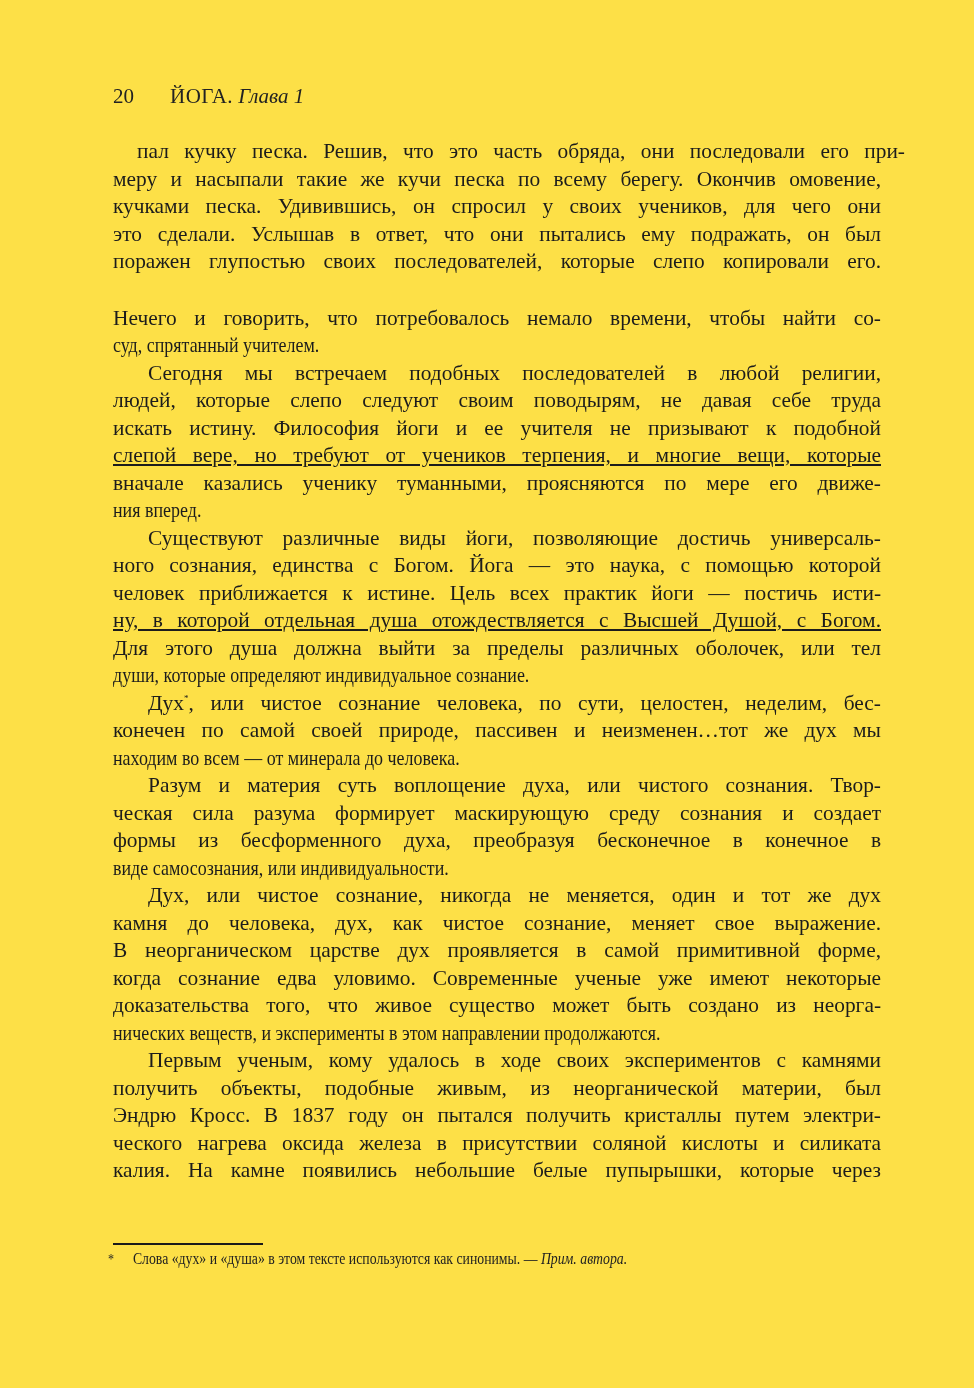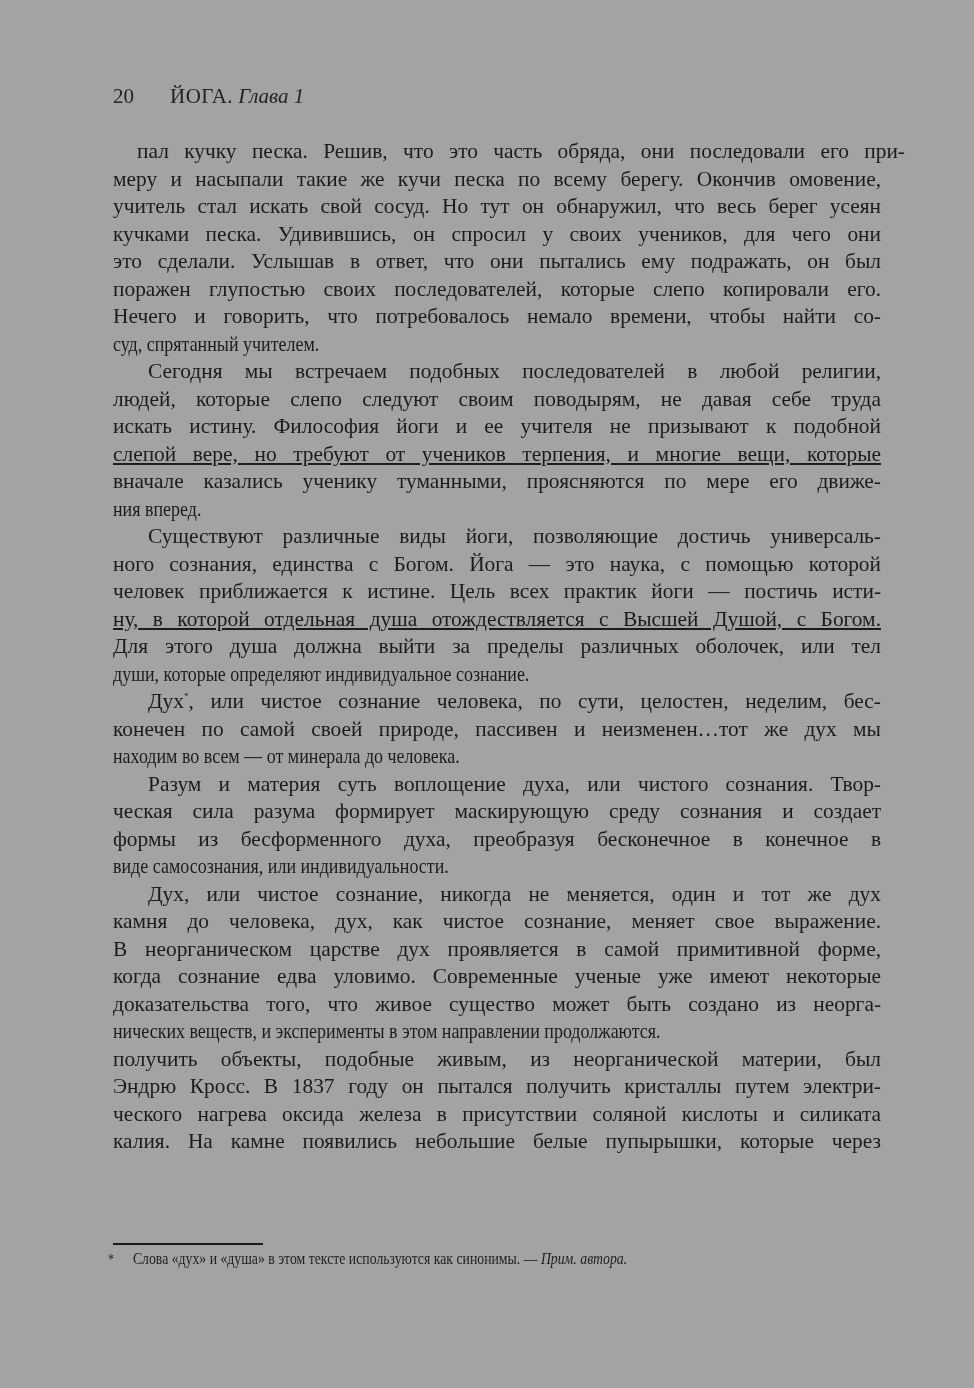"20 ЙОГА. Глава 1" .page { background: #a3a3a3 -> #fde047 }
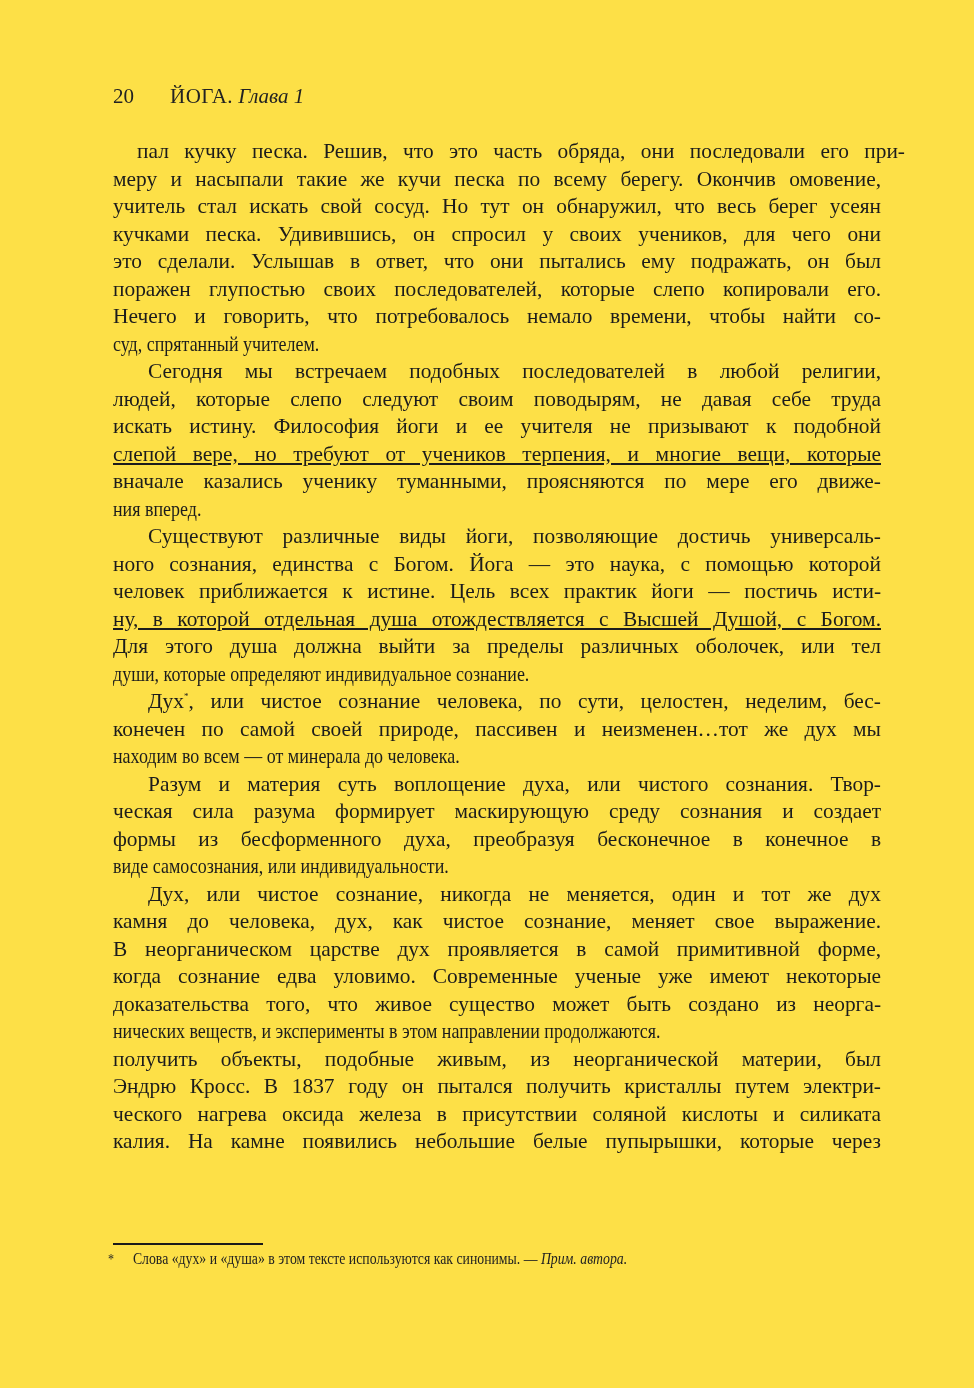"учитель стал искать свой сосуд." span.line { html: <span>учитель стал искать свой сосуд. Но тут он обнаружил, что весь берег усеян</span> -> none }
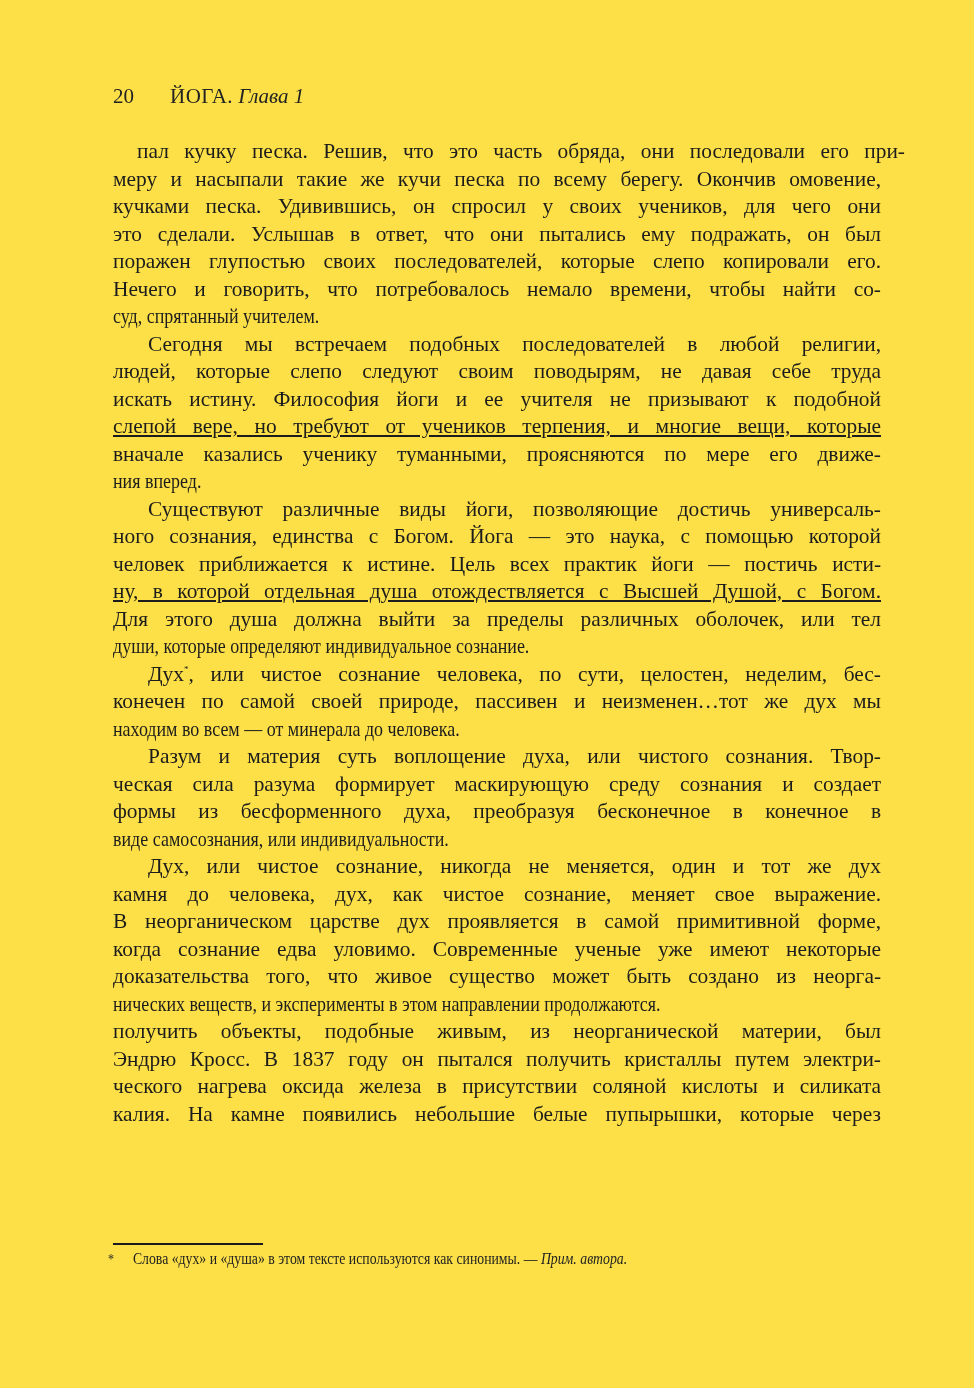"Нечего и говорить, что потребовалось" span.line { margin-top: none -> 29px }
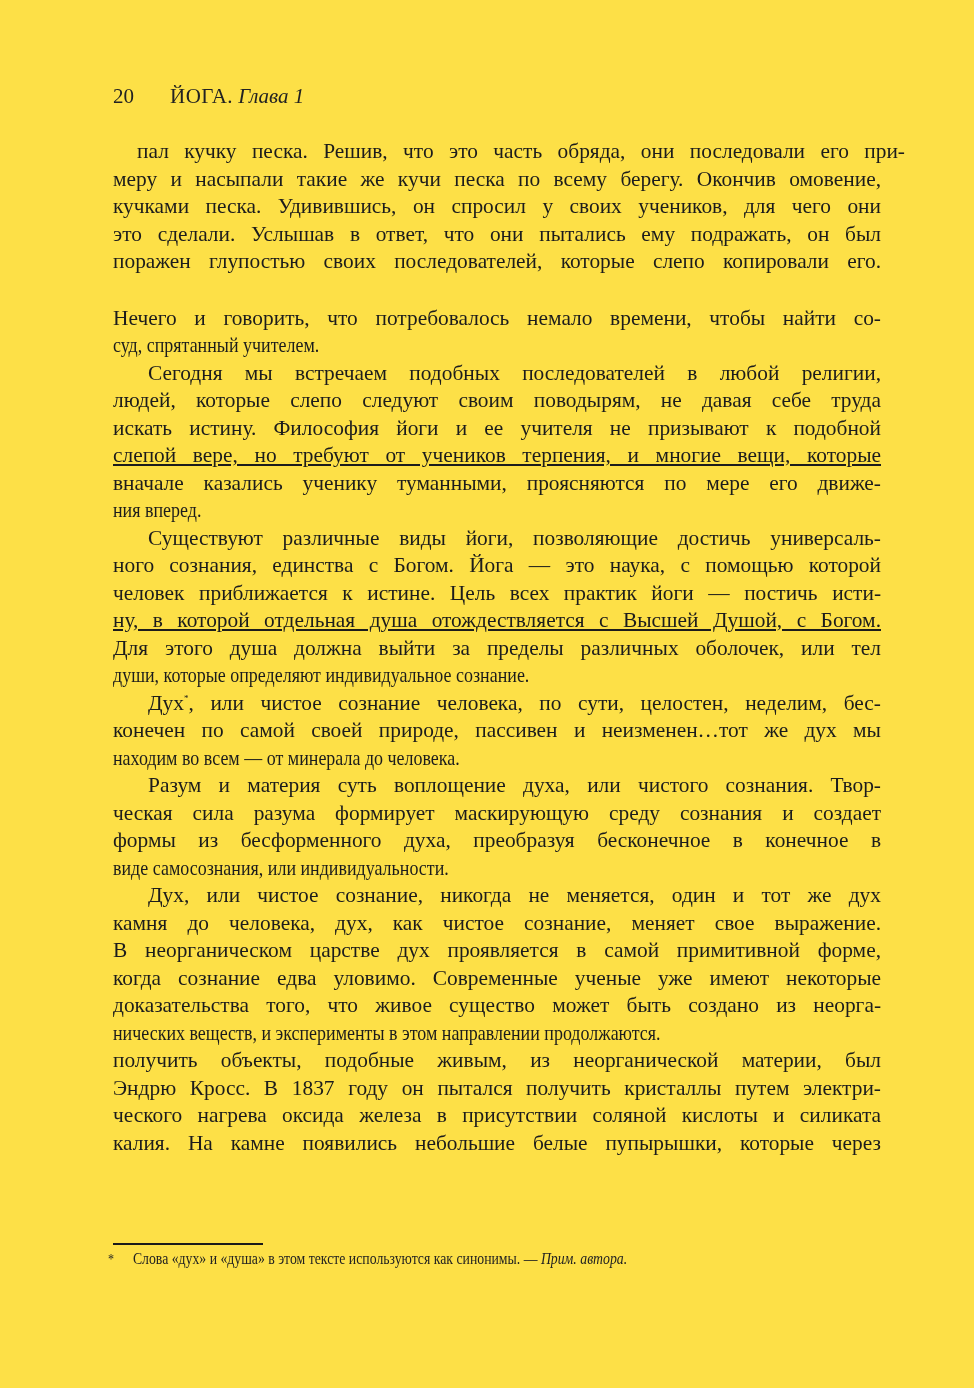"Первым ученым, кому удалось в" span.line { html: none -> <span>Первым ученым, кому удалось в ходе своих экспериментов с камнями</span> }
